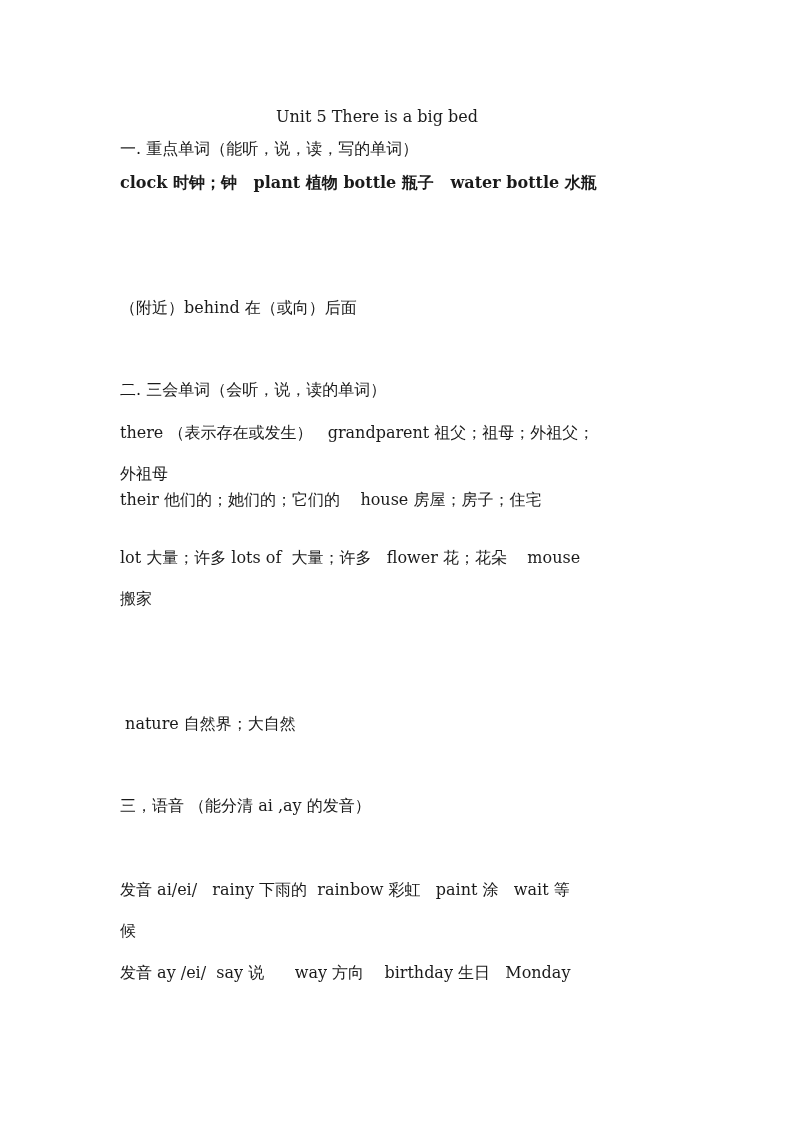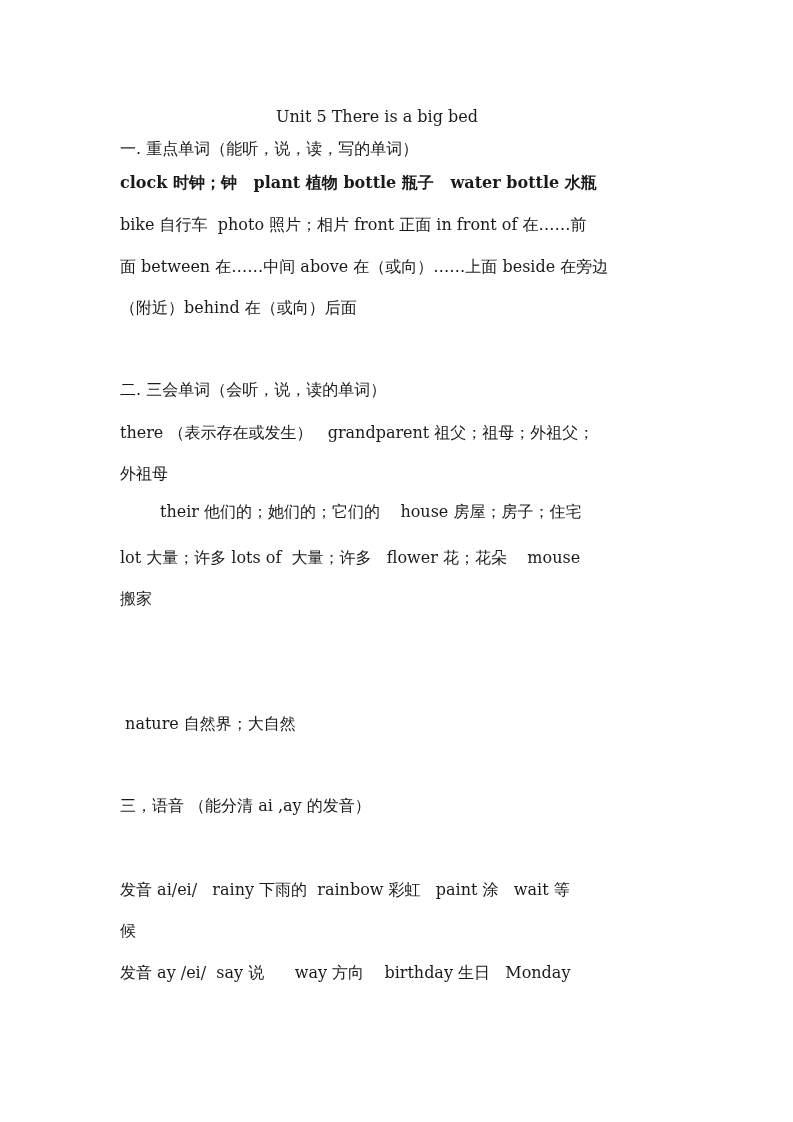"bike 自行车 photo 照片；相片 front" div.line { html: <div>bike 自行车 photo 照片；相片 front 正面 in front of 在……前</div> -> none }
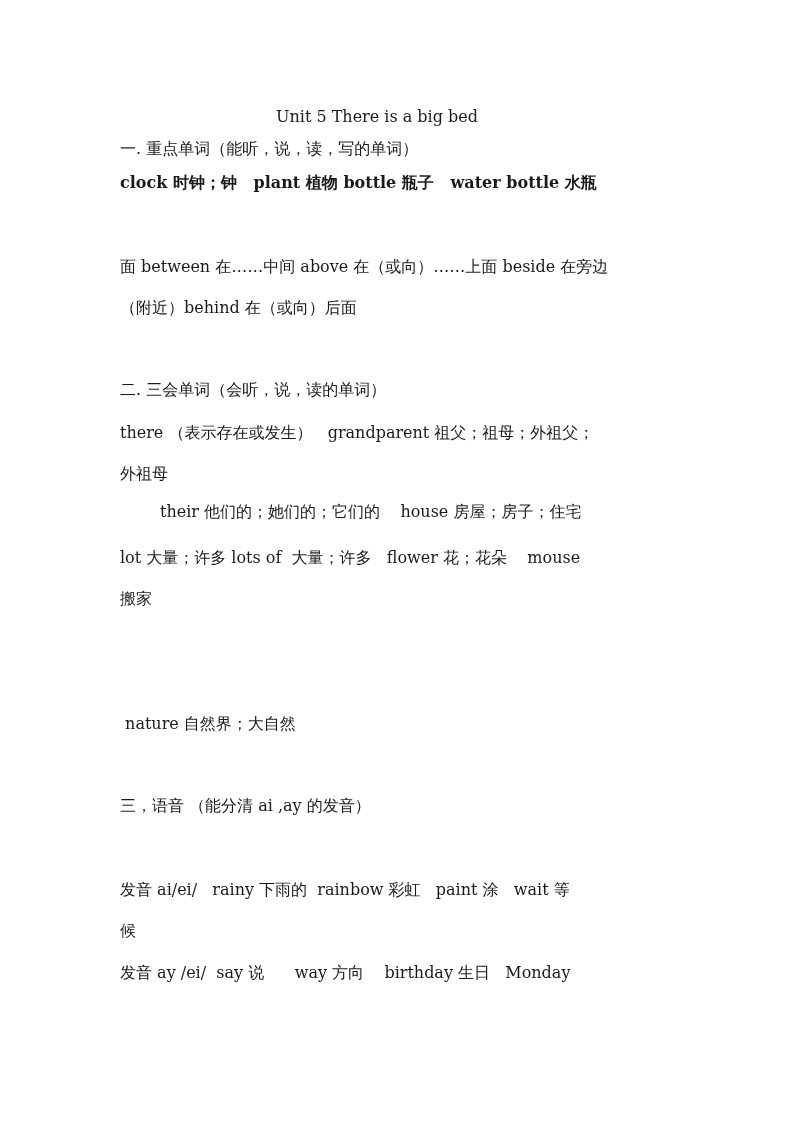"面 between 在……中间 above 在（或向）……上面" div.line { html: <div>面 between 在……中间 above 在（或向）……上面 beside 在旁边</div> -> none }
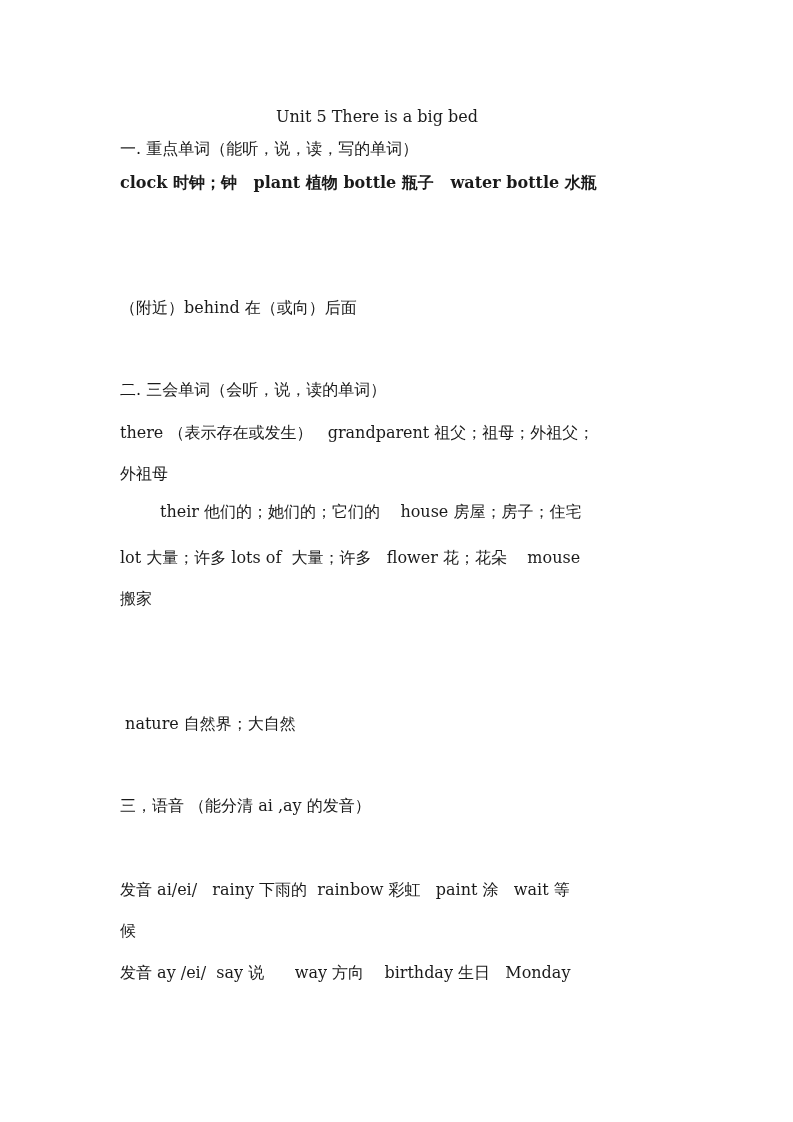"their 他们的；她们的；它们的 house 房屋；房子；住宅" div.line { margin-left: 40px -> none; top: 502px -> 490px }
